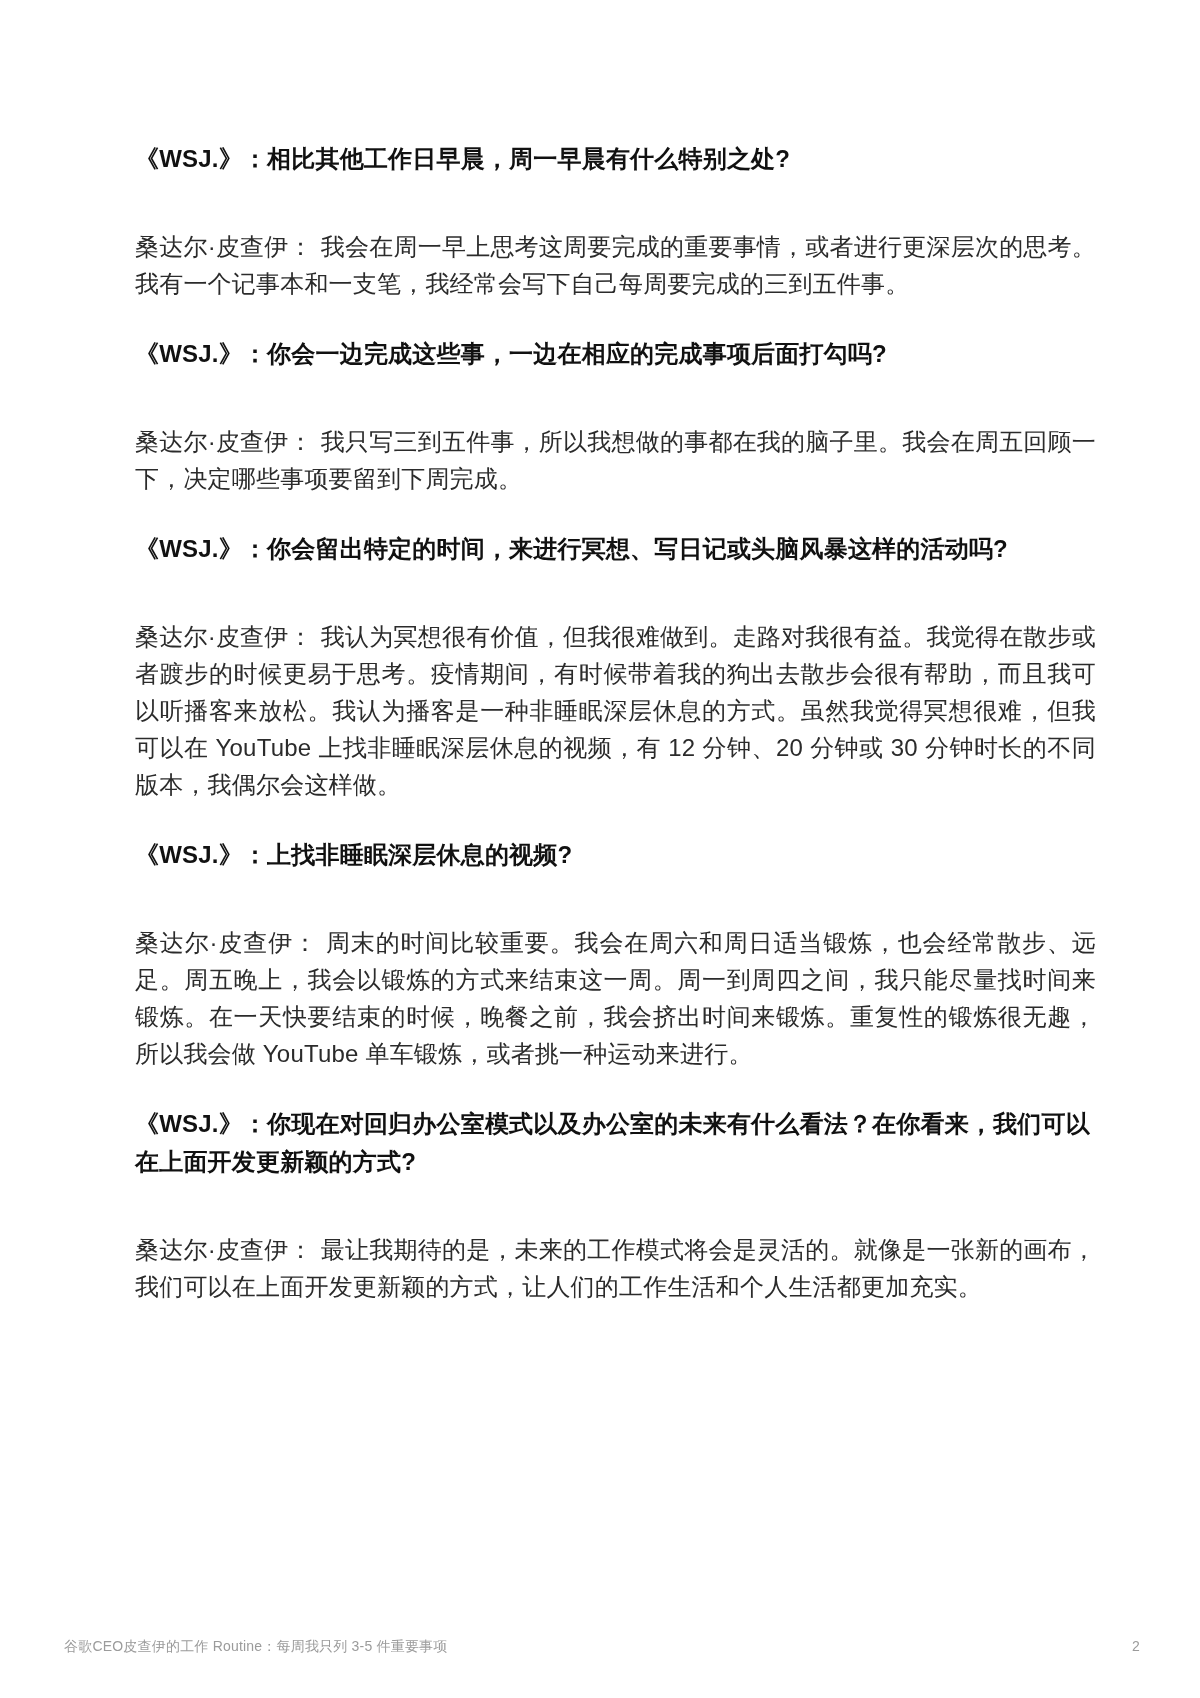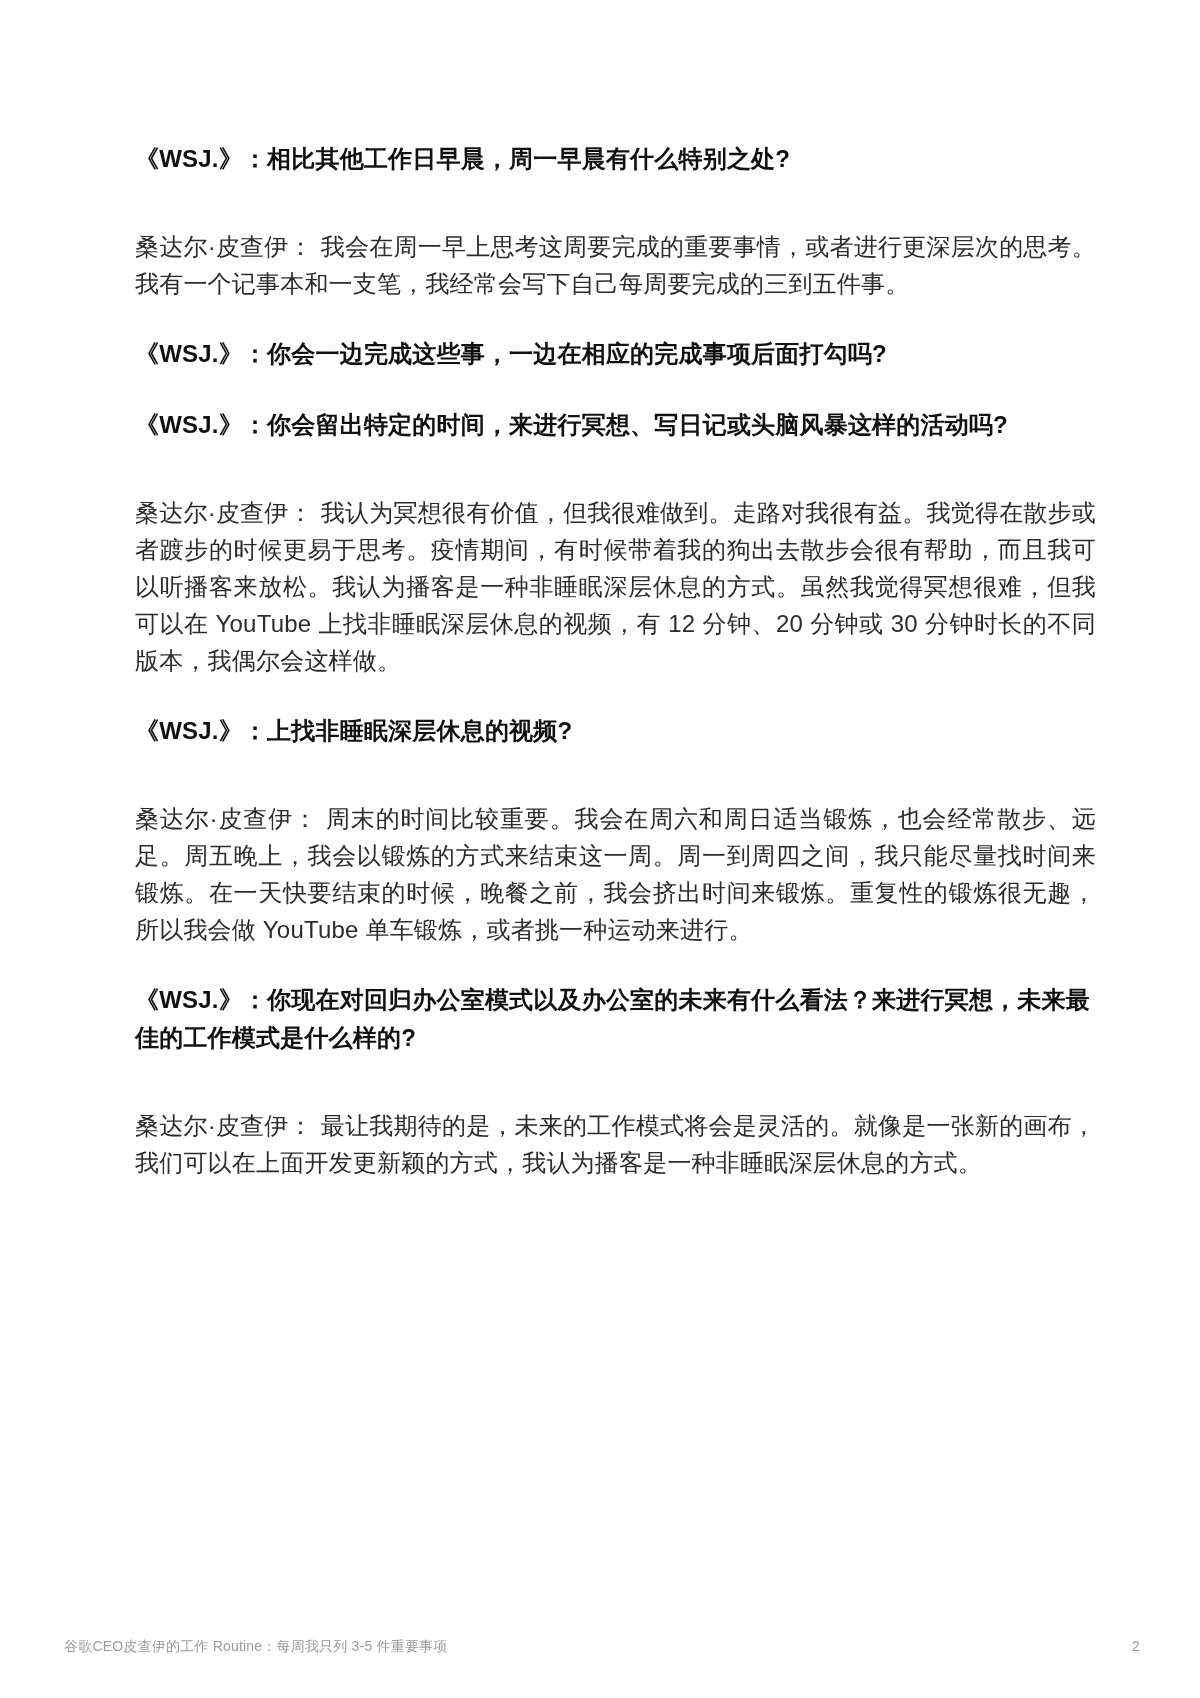"桑达尔·皮查伊： 我只写三到五件事，所以我想做的事都在我的脑子里。我会在周五回顾一下，决定哪些事项要留到下周完成。" p.answer { html: none -> <p><span>桑达尔·皮查伊：</span><span>我只写三到五件事，所以我想做的事都在我的脑子里。我会在周五回顾一下，决定哪些事项要留到下周完成。</span></p> }
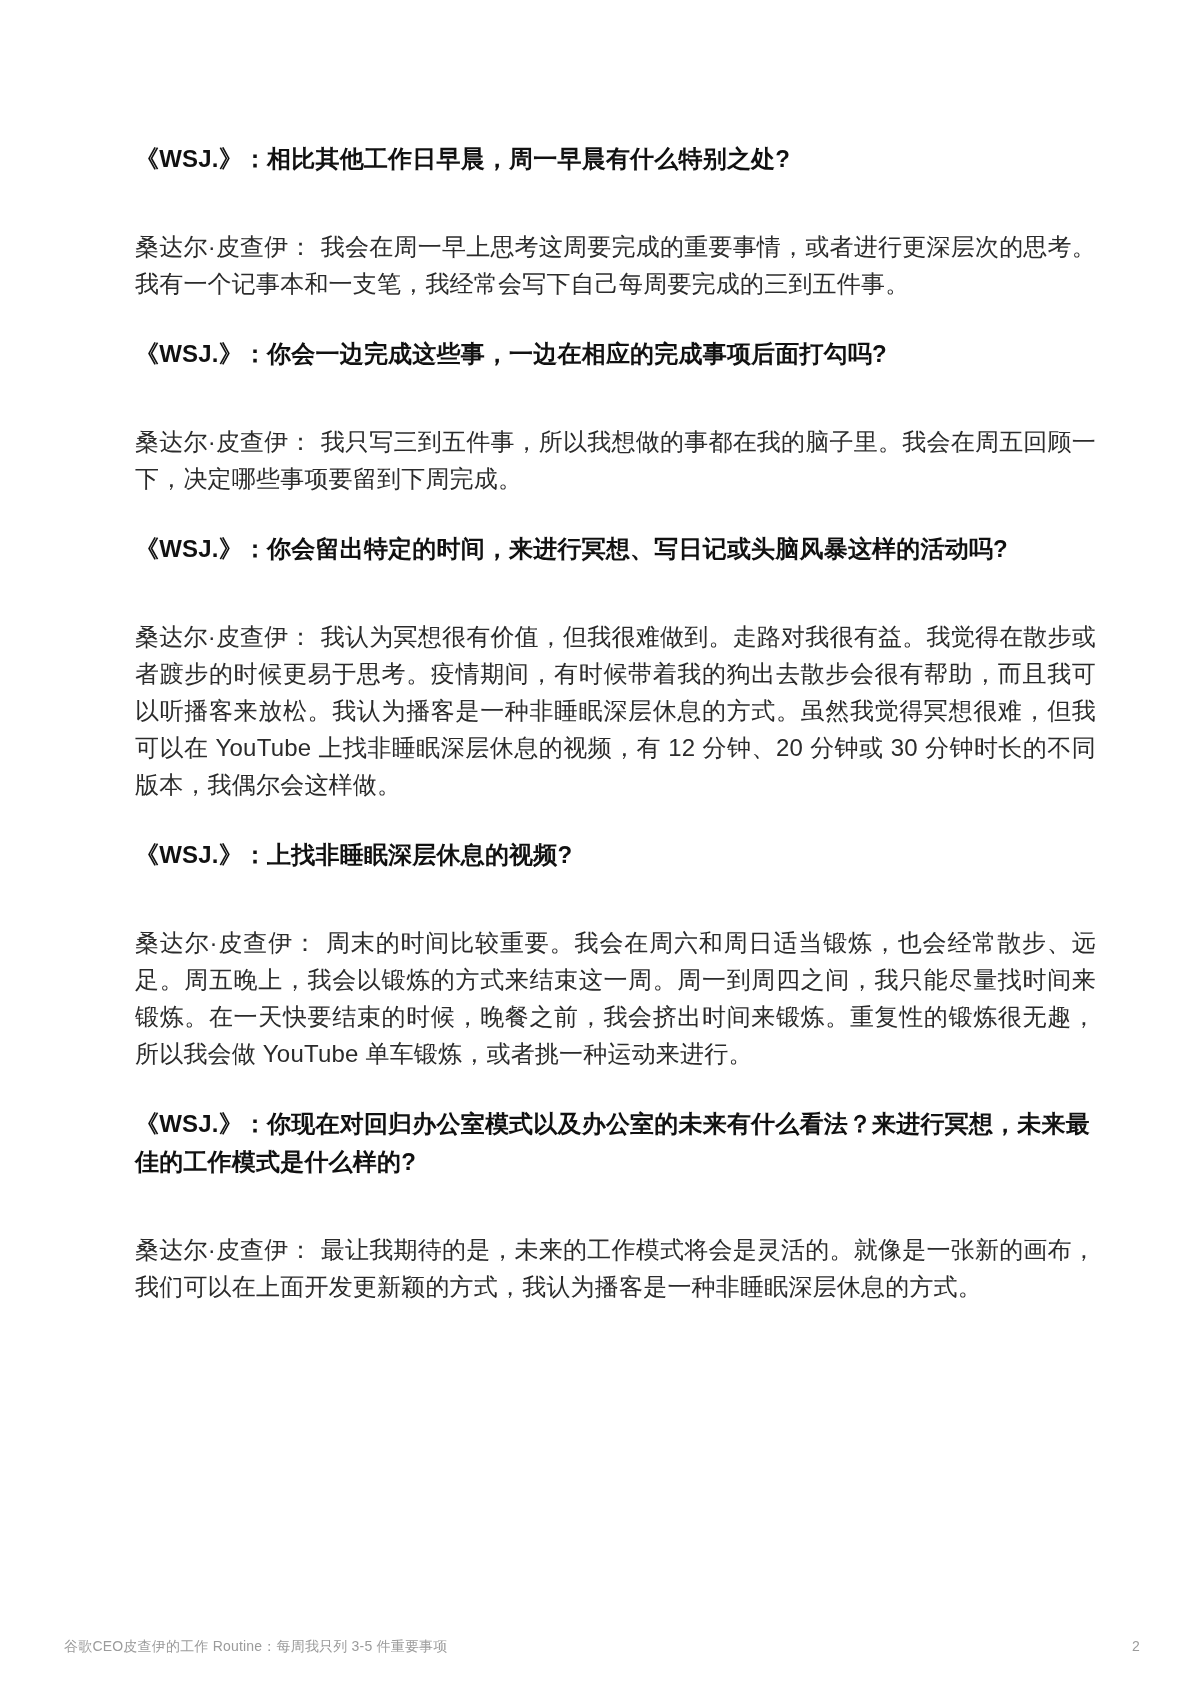"《WSJ.》：你现在对回归办公室模式以及办公室的未来有什么看法？来进行冥想，未来" h2.question { text: 来进行冥想，未来最佳的工作模式是什么样的 -> 在你看来，我们可以在上面开发更新颖的方式 }
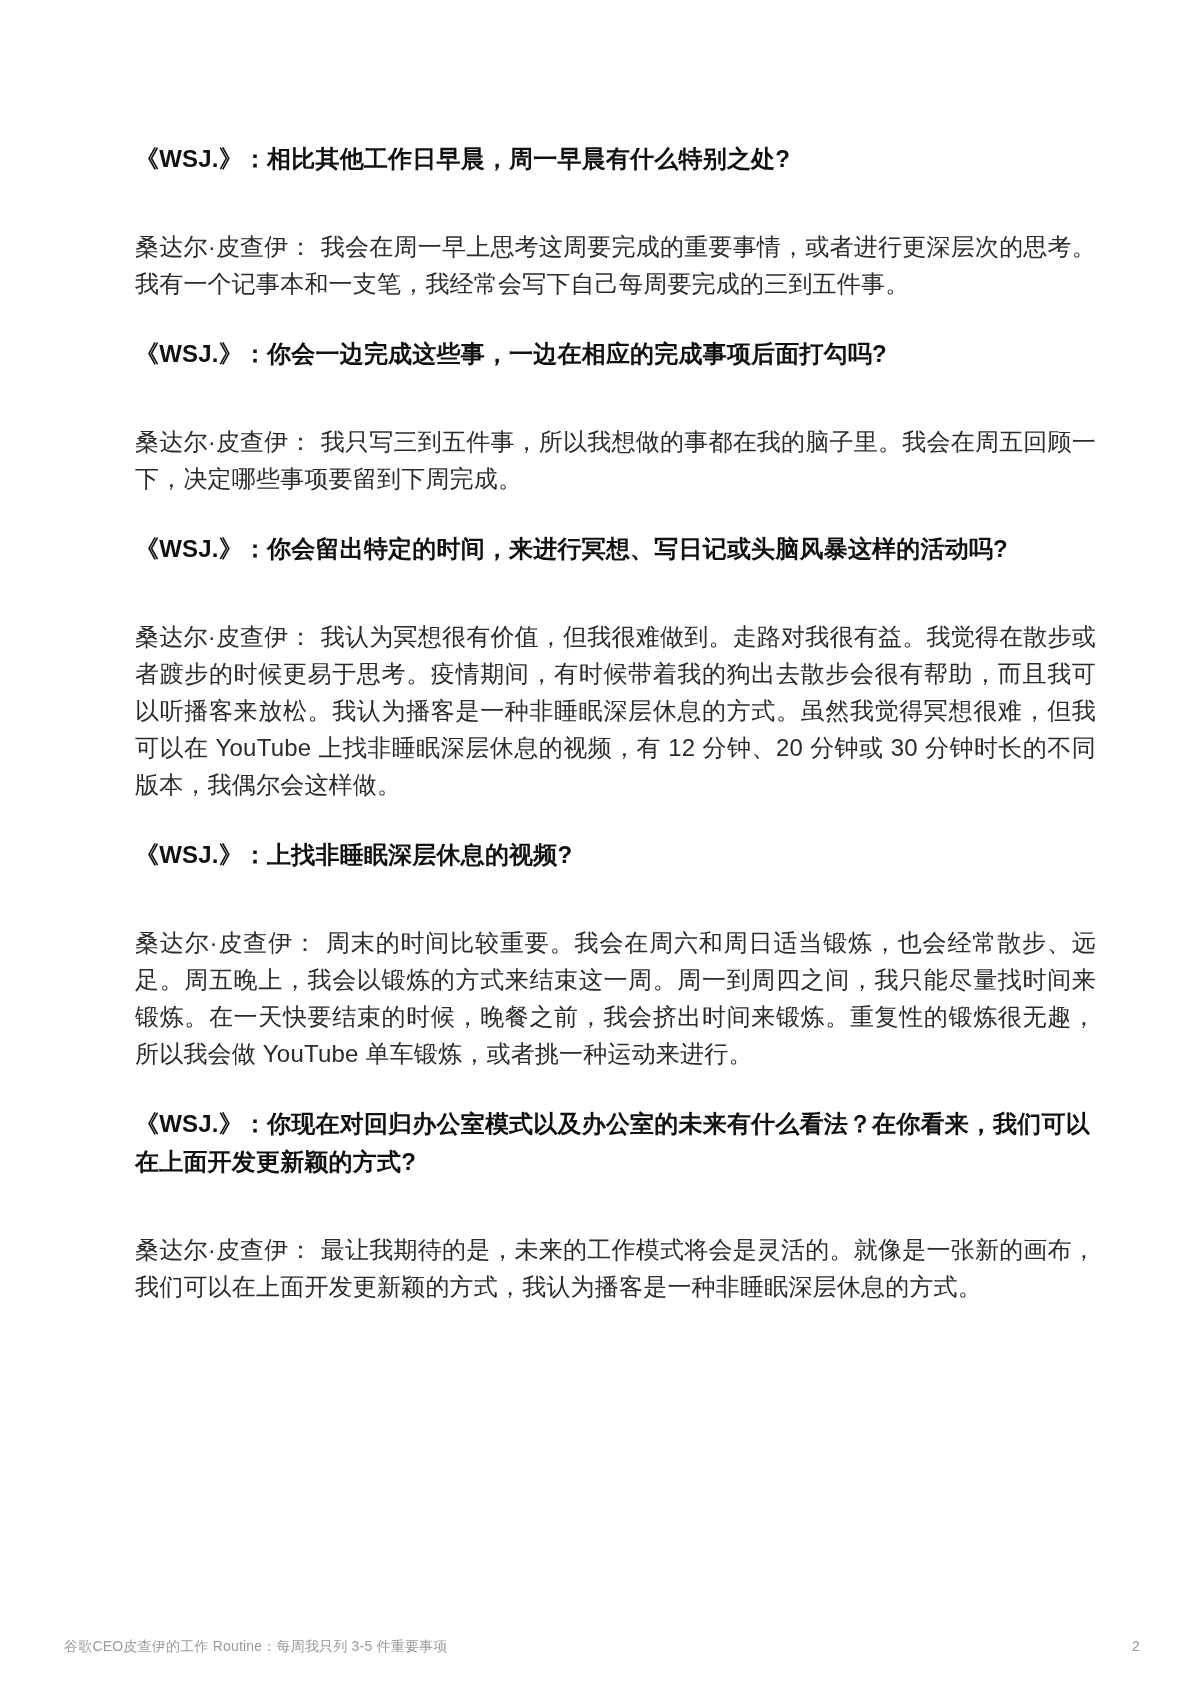"最让我期待的是，未来的工作模式将会是灵活的。就像是一张新的画布，我们可以在上面开" span { text: 我认为播客是一种非睡眠深层休息的方式 -> 让人们的工作生活和个人生活都更加充实 }
